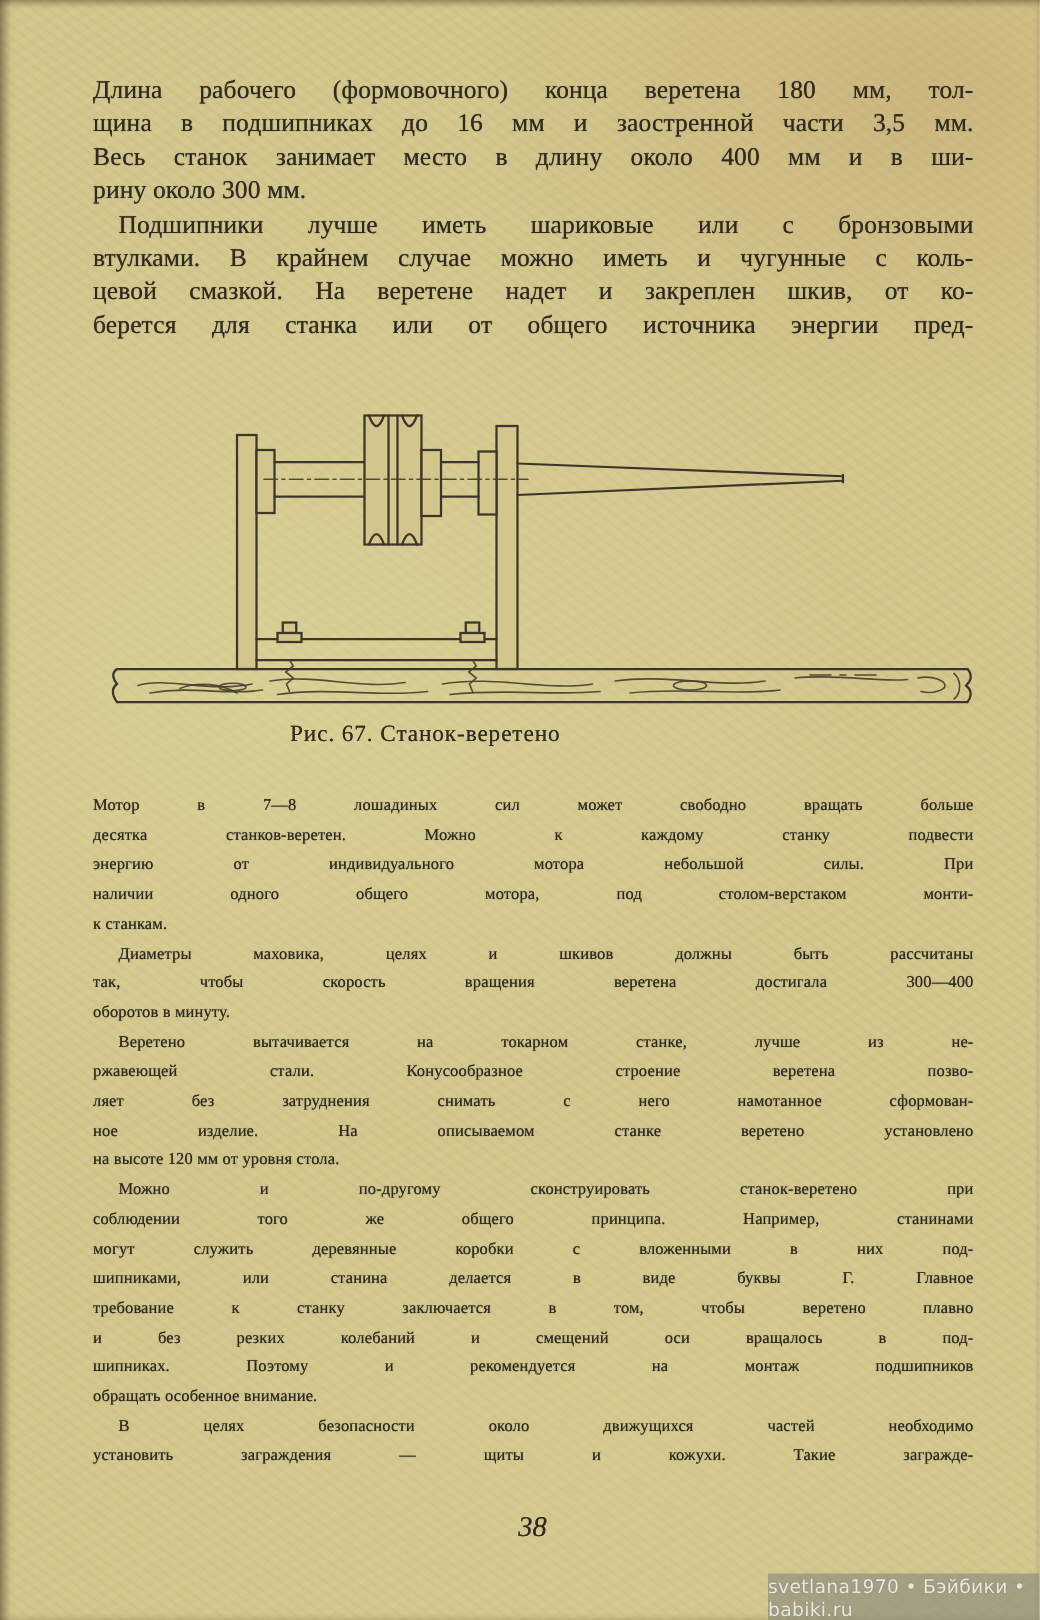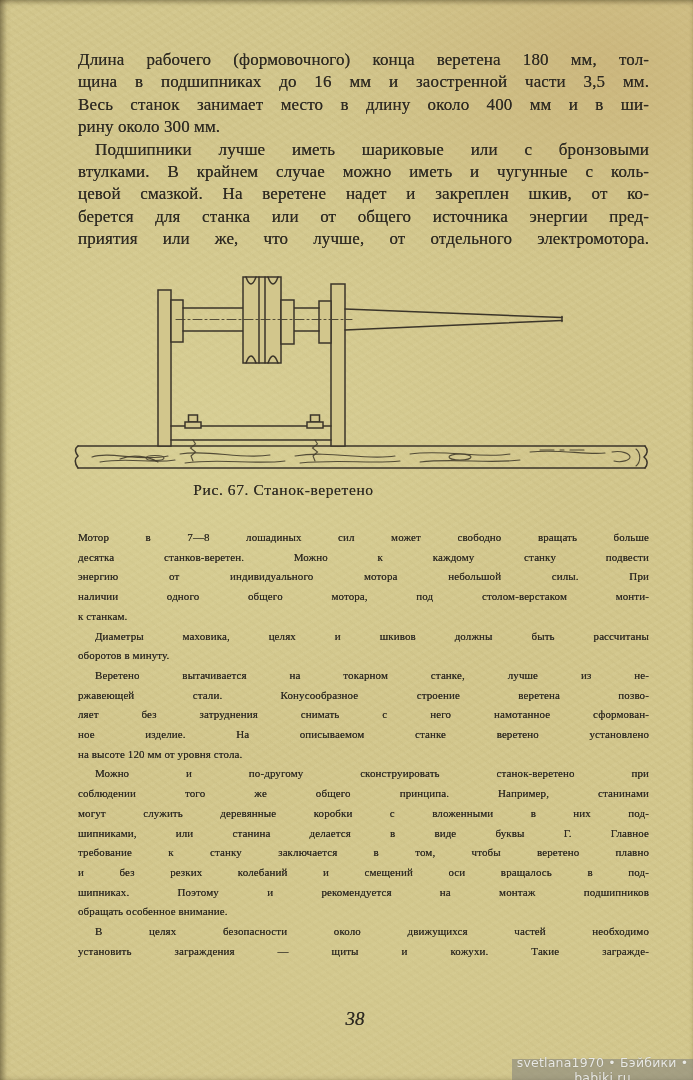"Длина рабочего (формовочного) конца" .tline { margin-left: 16px -> none }
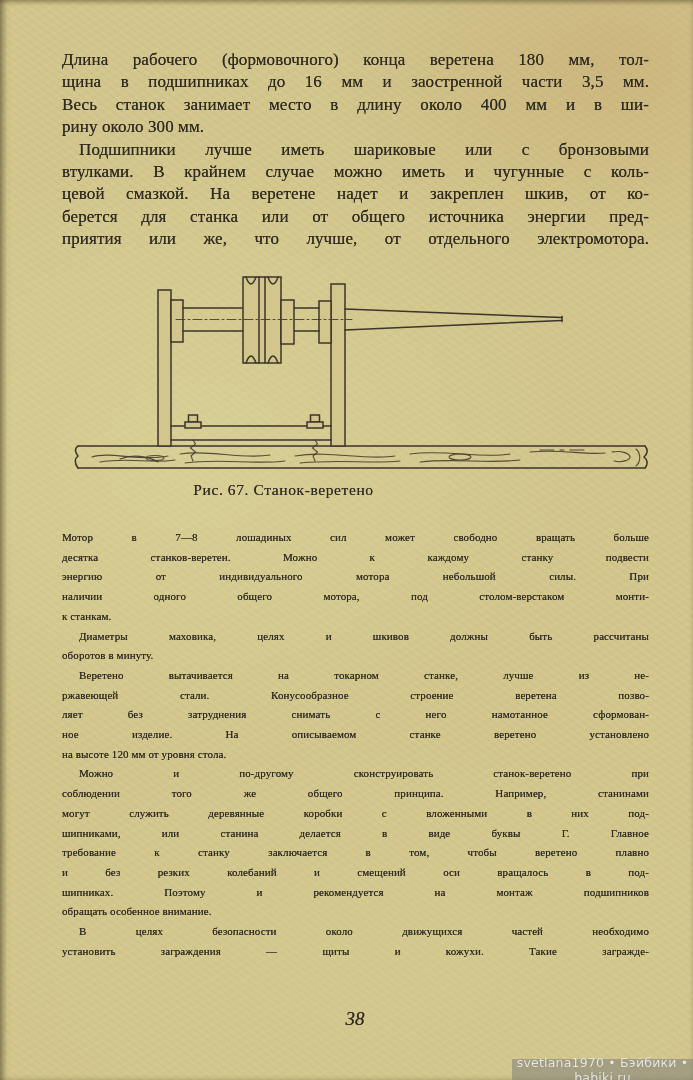"приятия или же, что лучше," div.tline { html: <div>приятия или же, что лучше, от отдельного электромотора.</div> -> none }
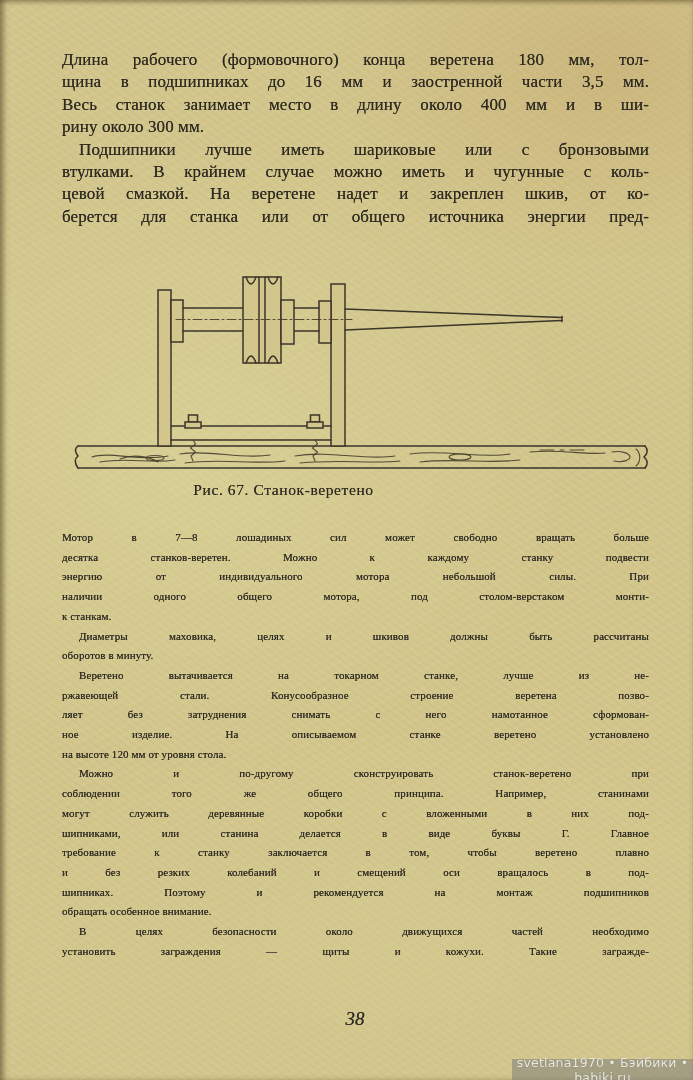"так, чтобы скорость вращения веретена" div.tline { html: none -> <div>так, чтобы скорость вращения веретена достигала 300—400</div> }
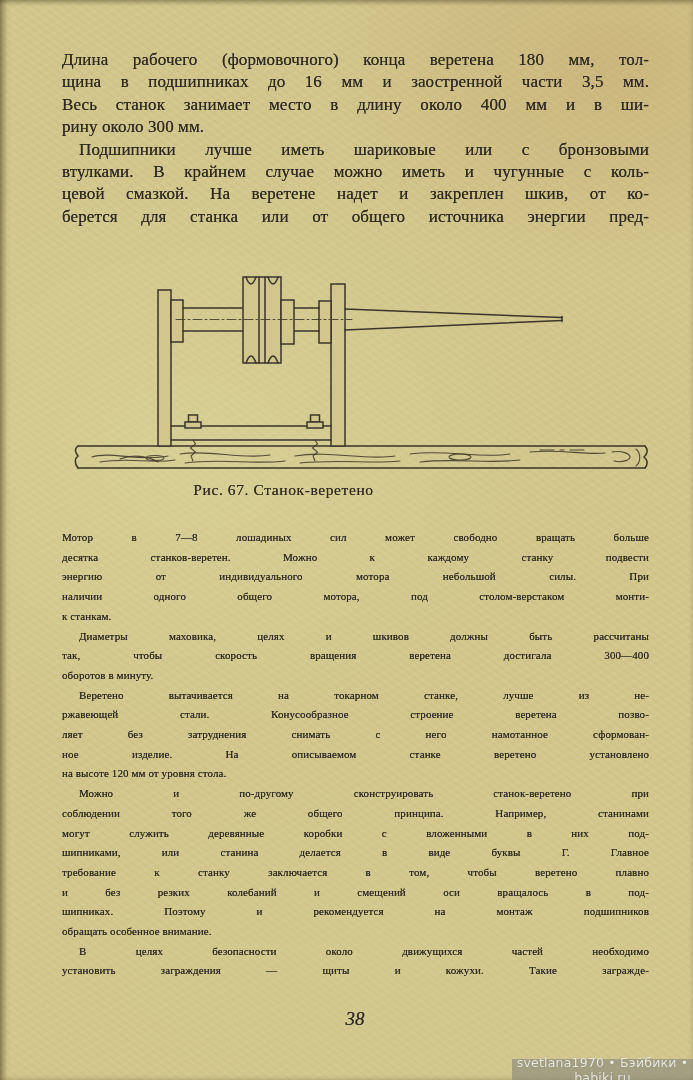"svetlana1970 • Бэйбики • babiki.ru" #watermark { height: 21px -> 31px; text-align: center -> none }
